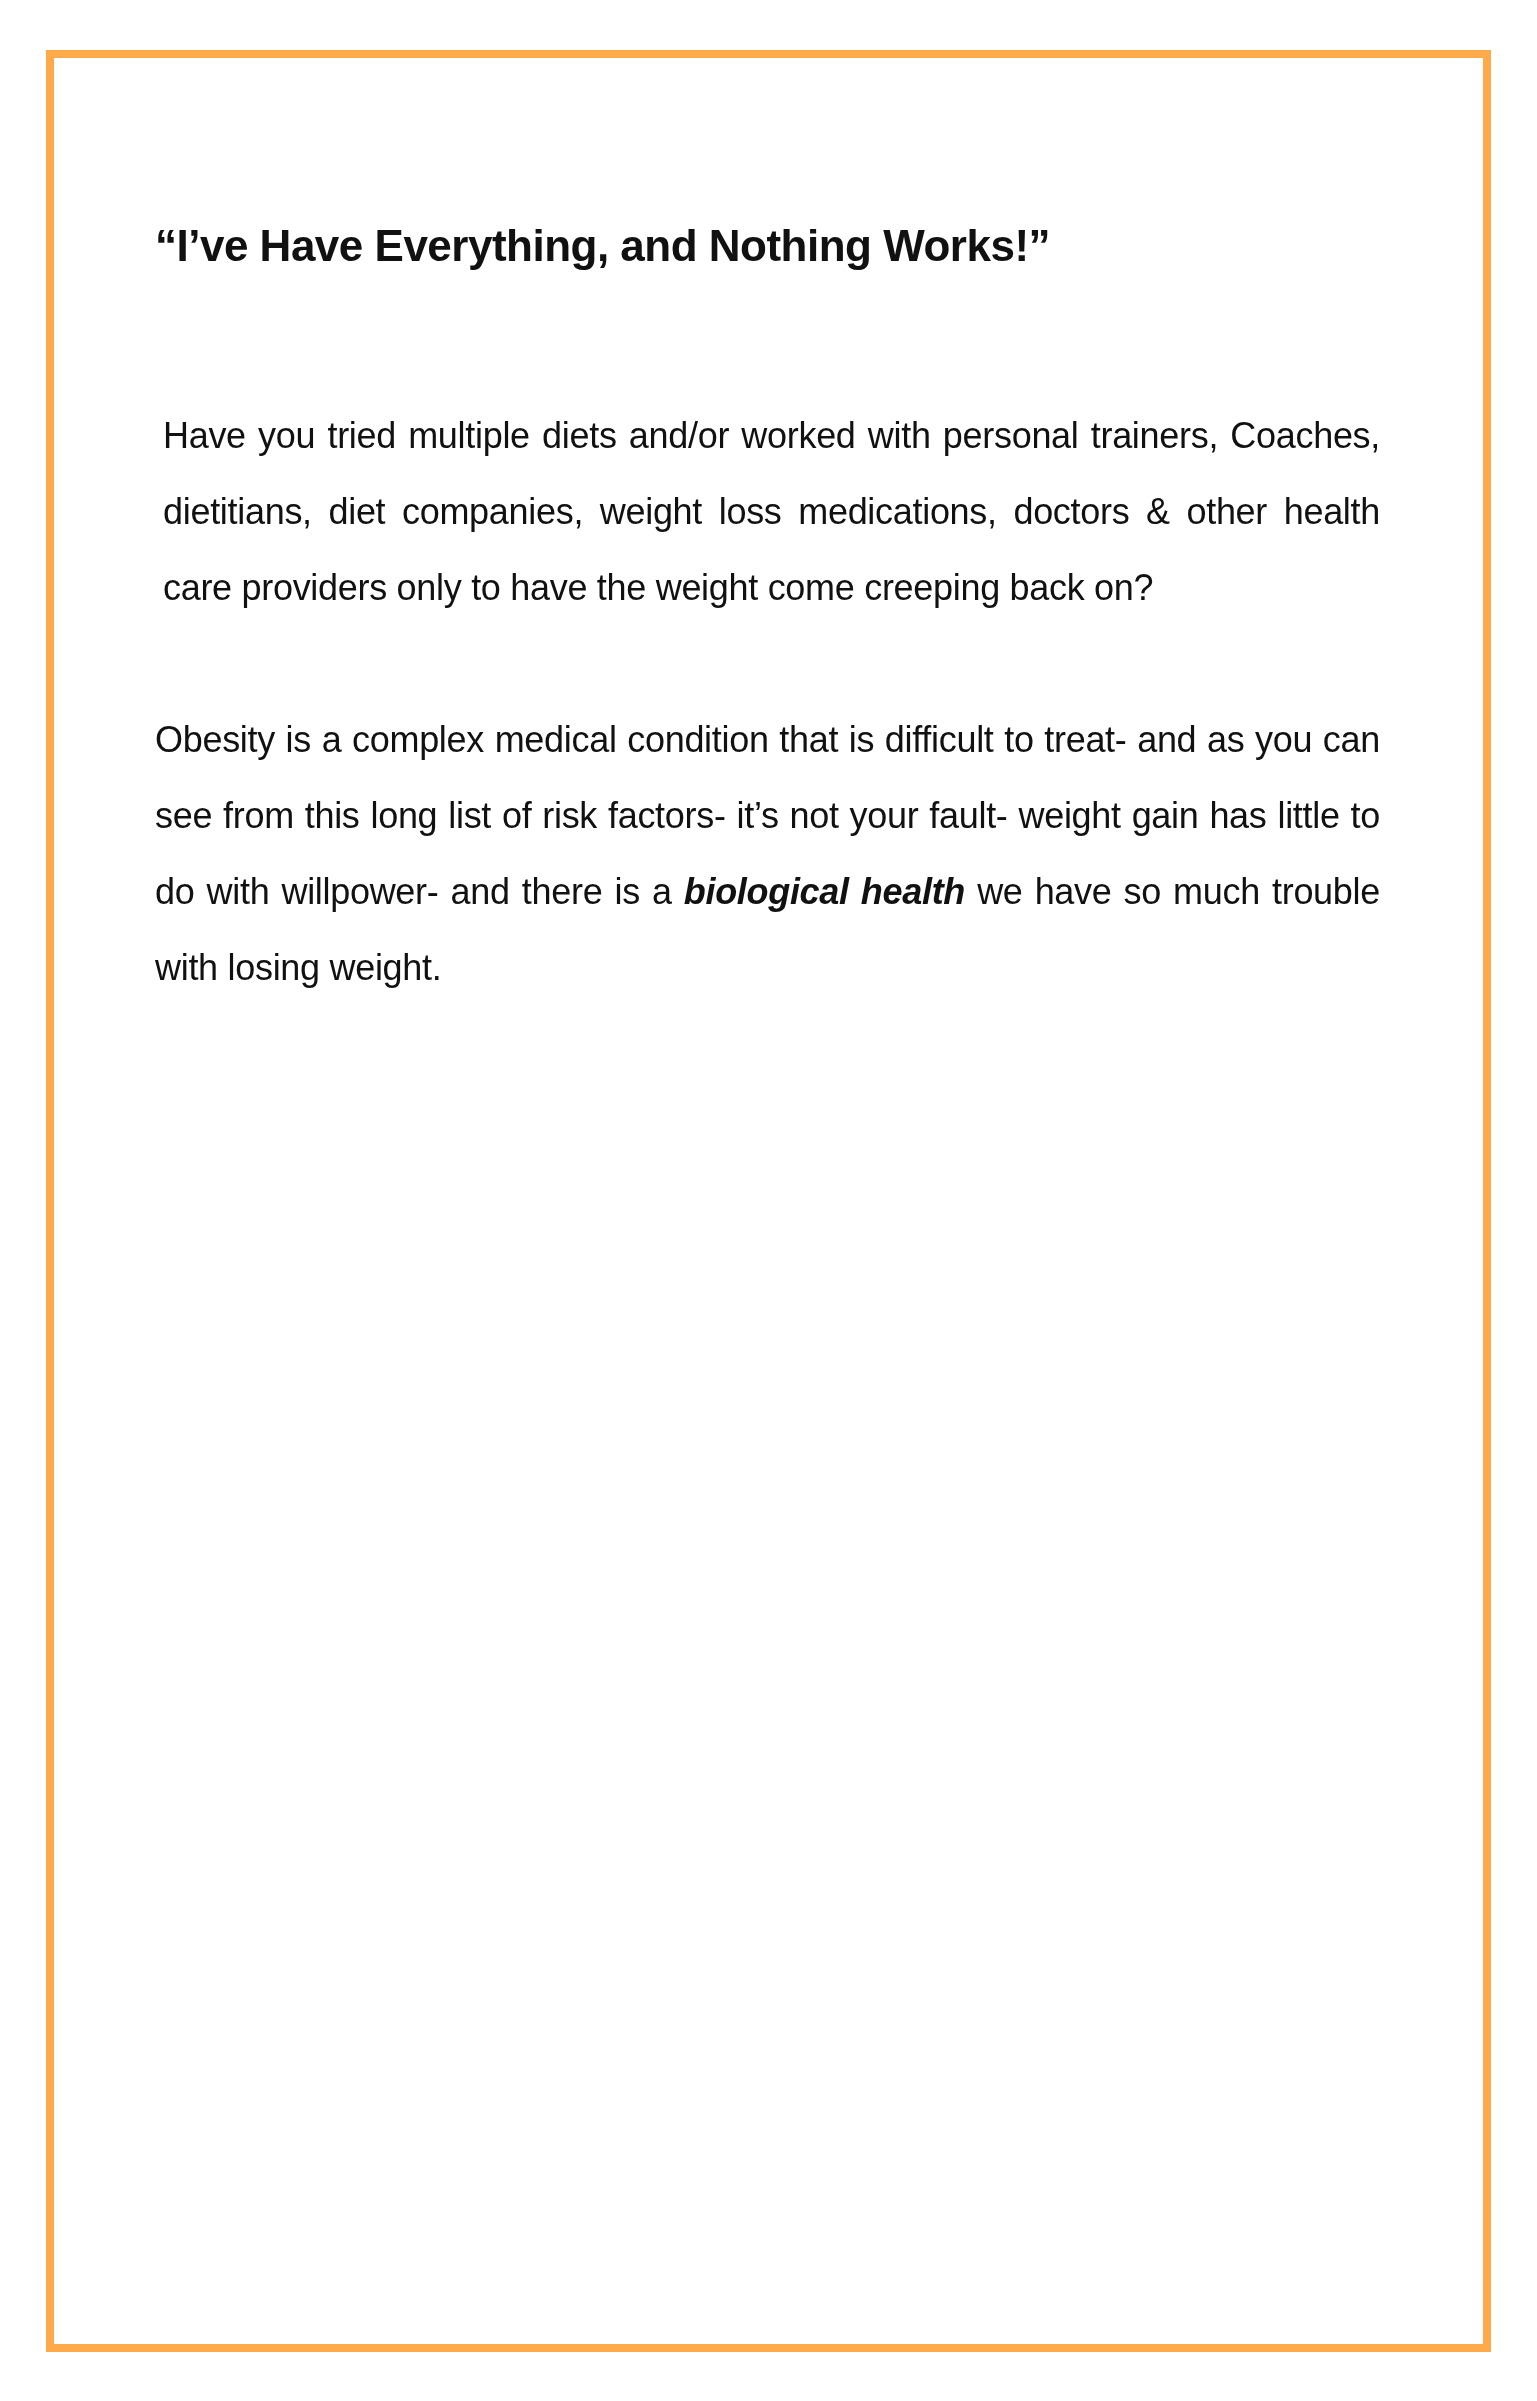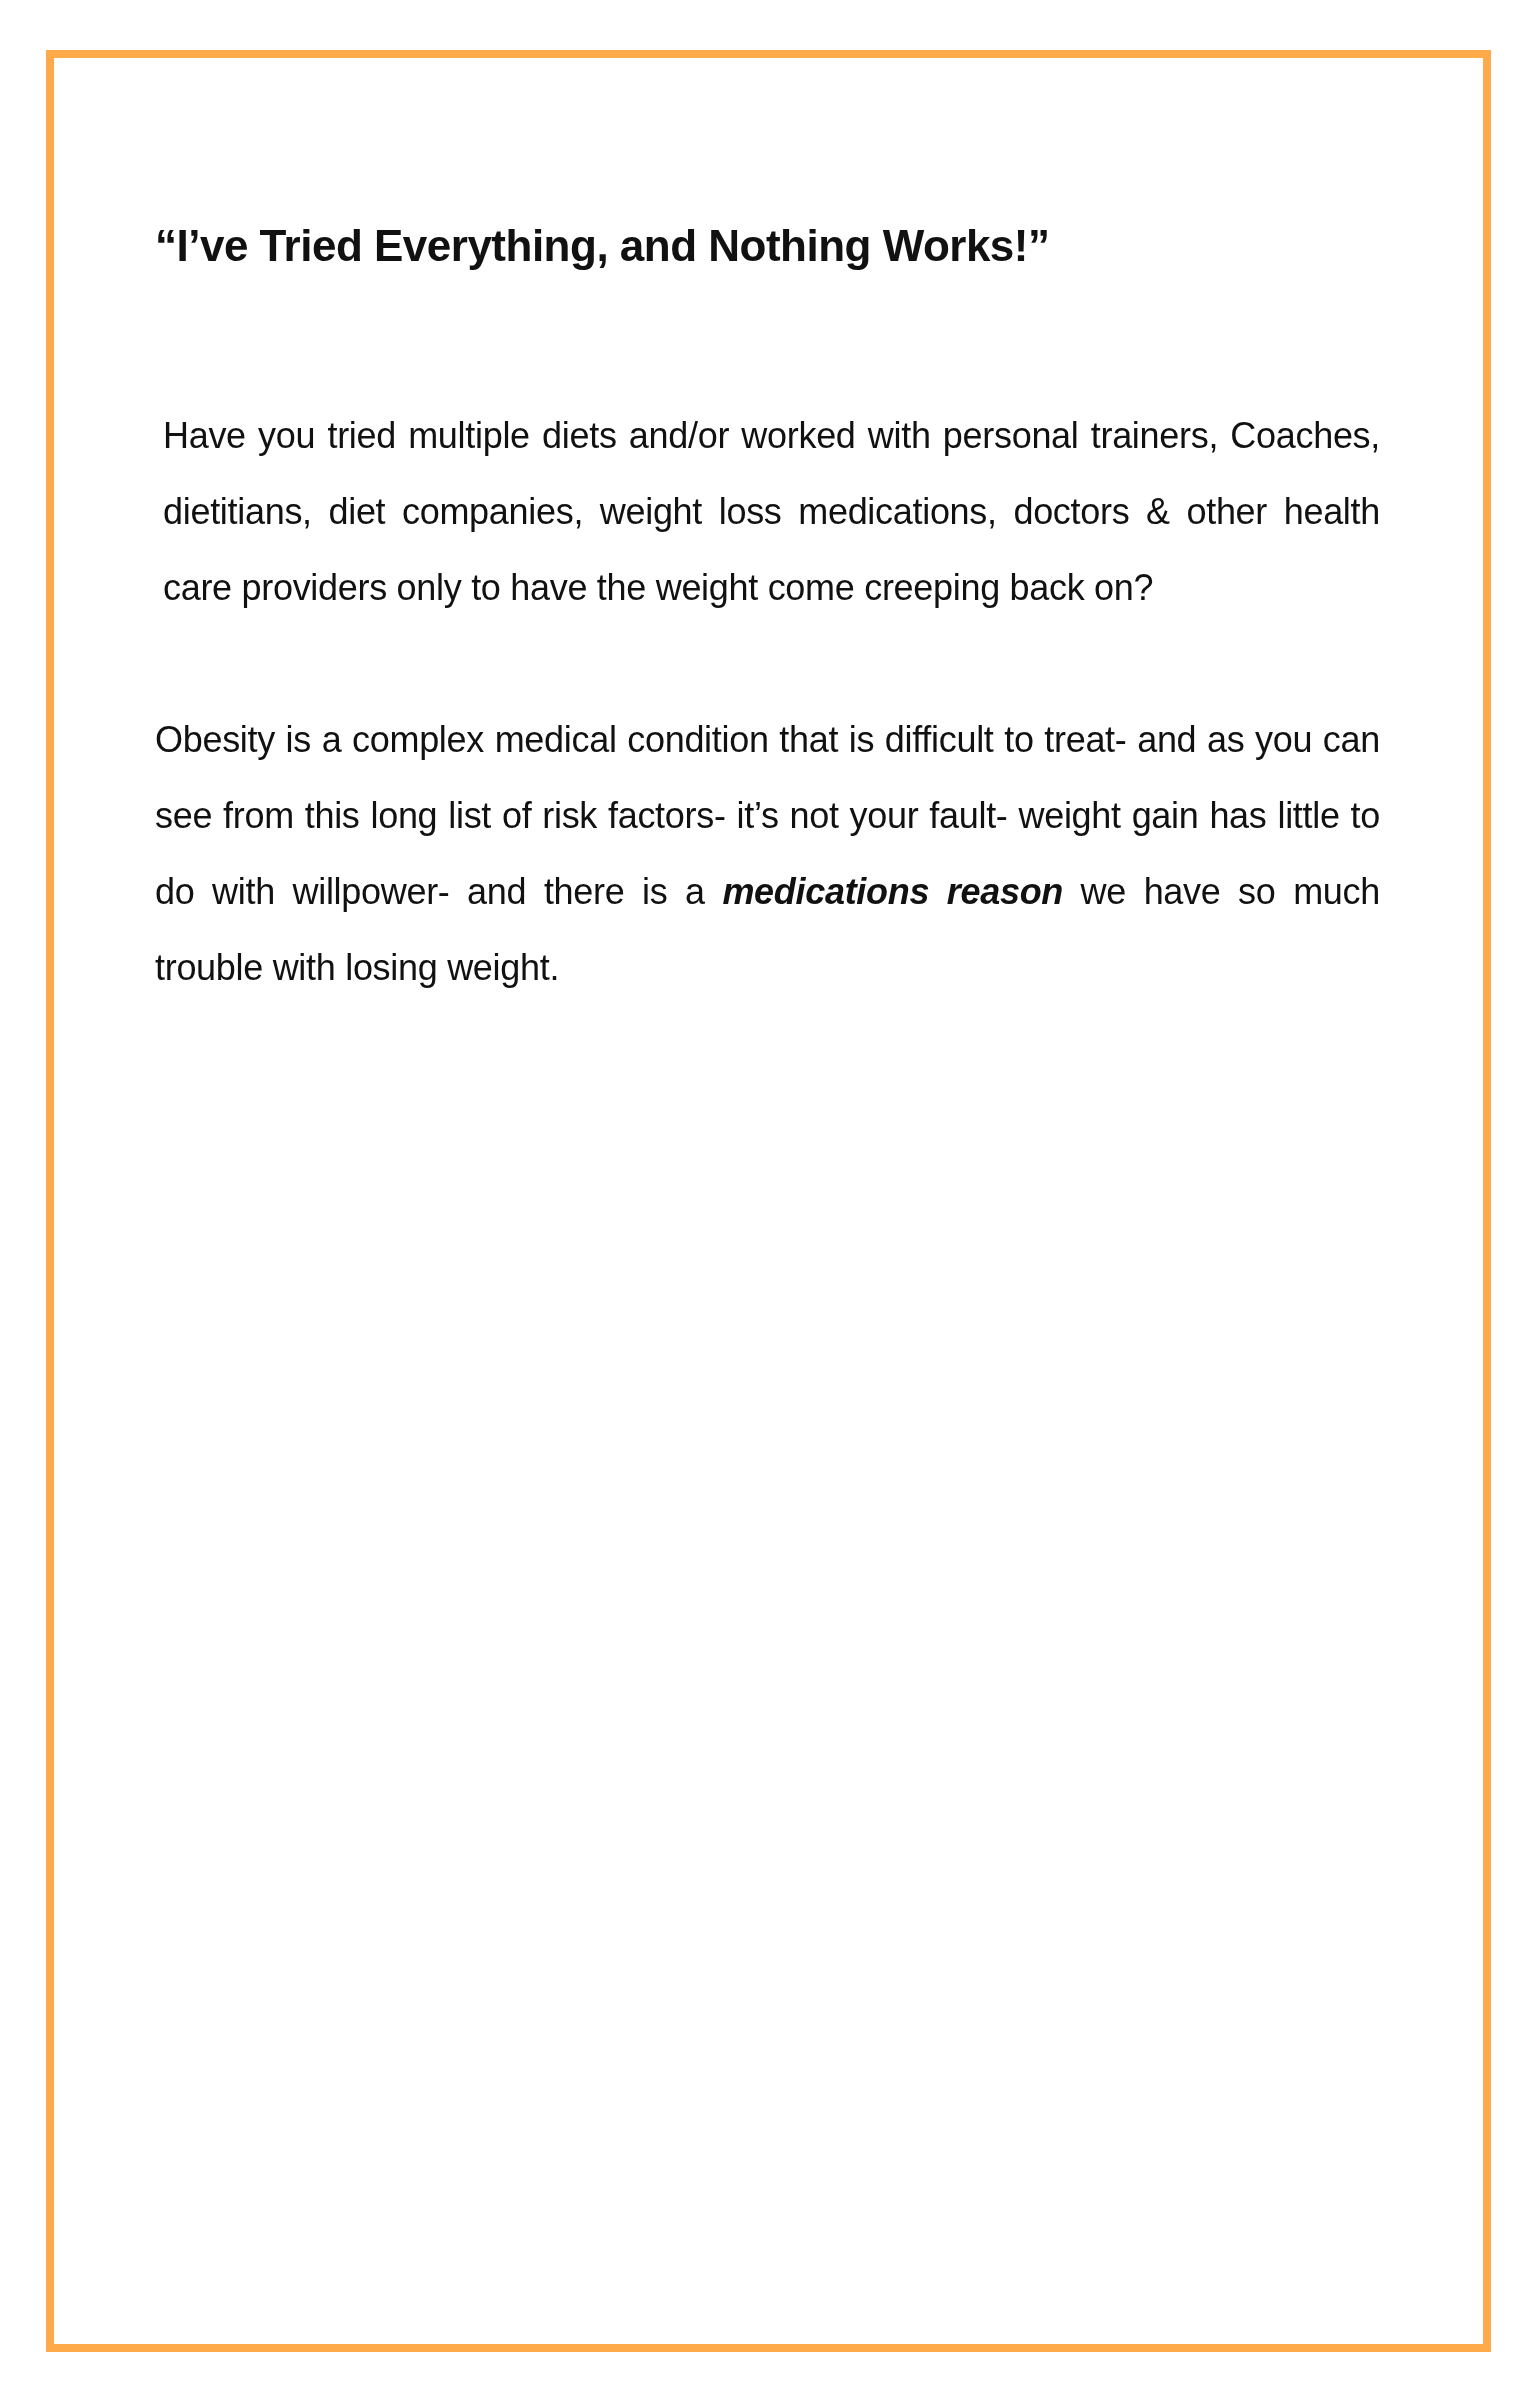"“I’ve Tried Everything, and Nothing" h1.title { text: Tried -> Have }
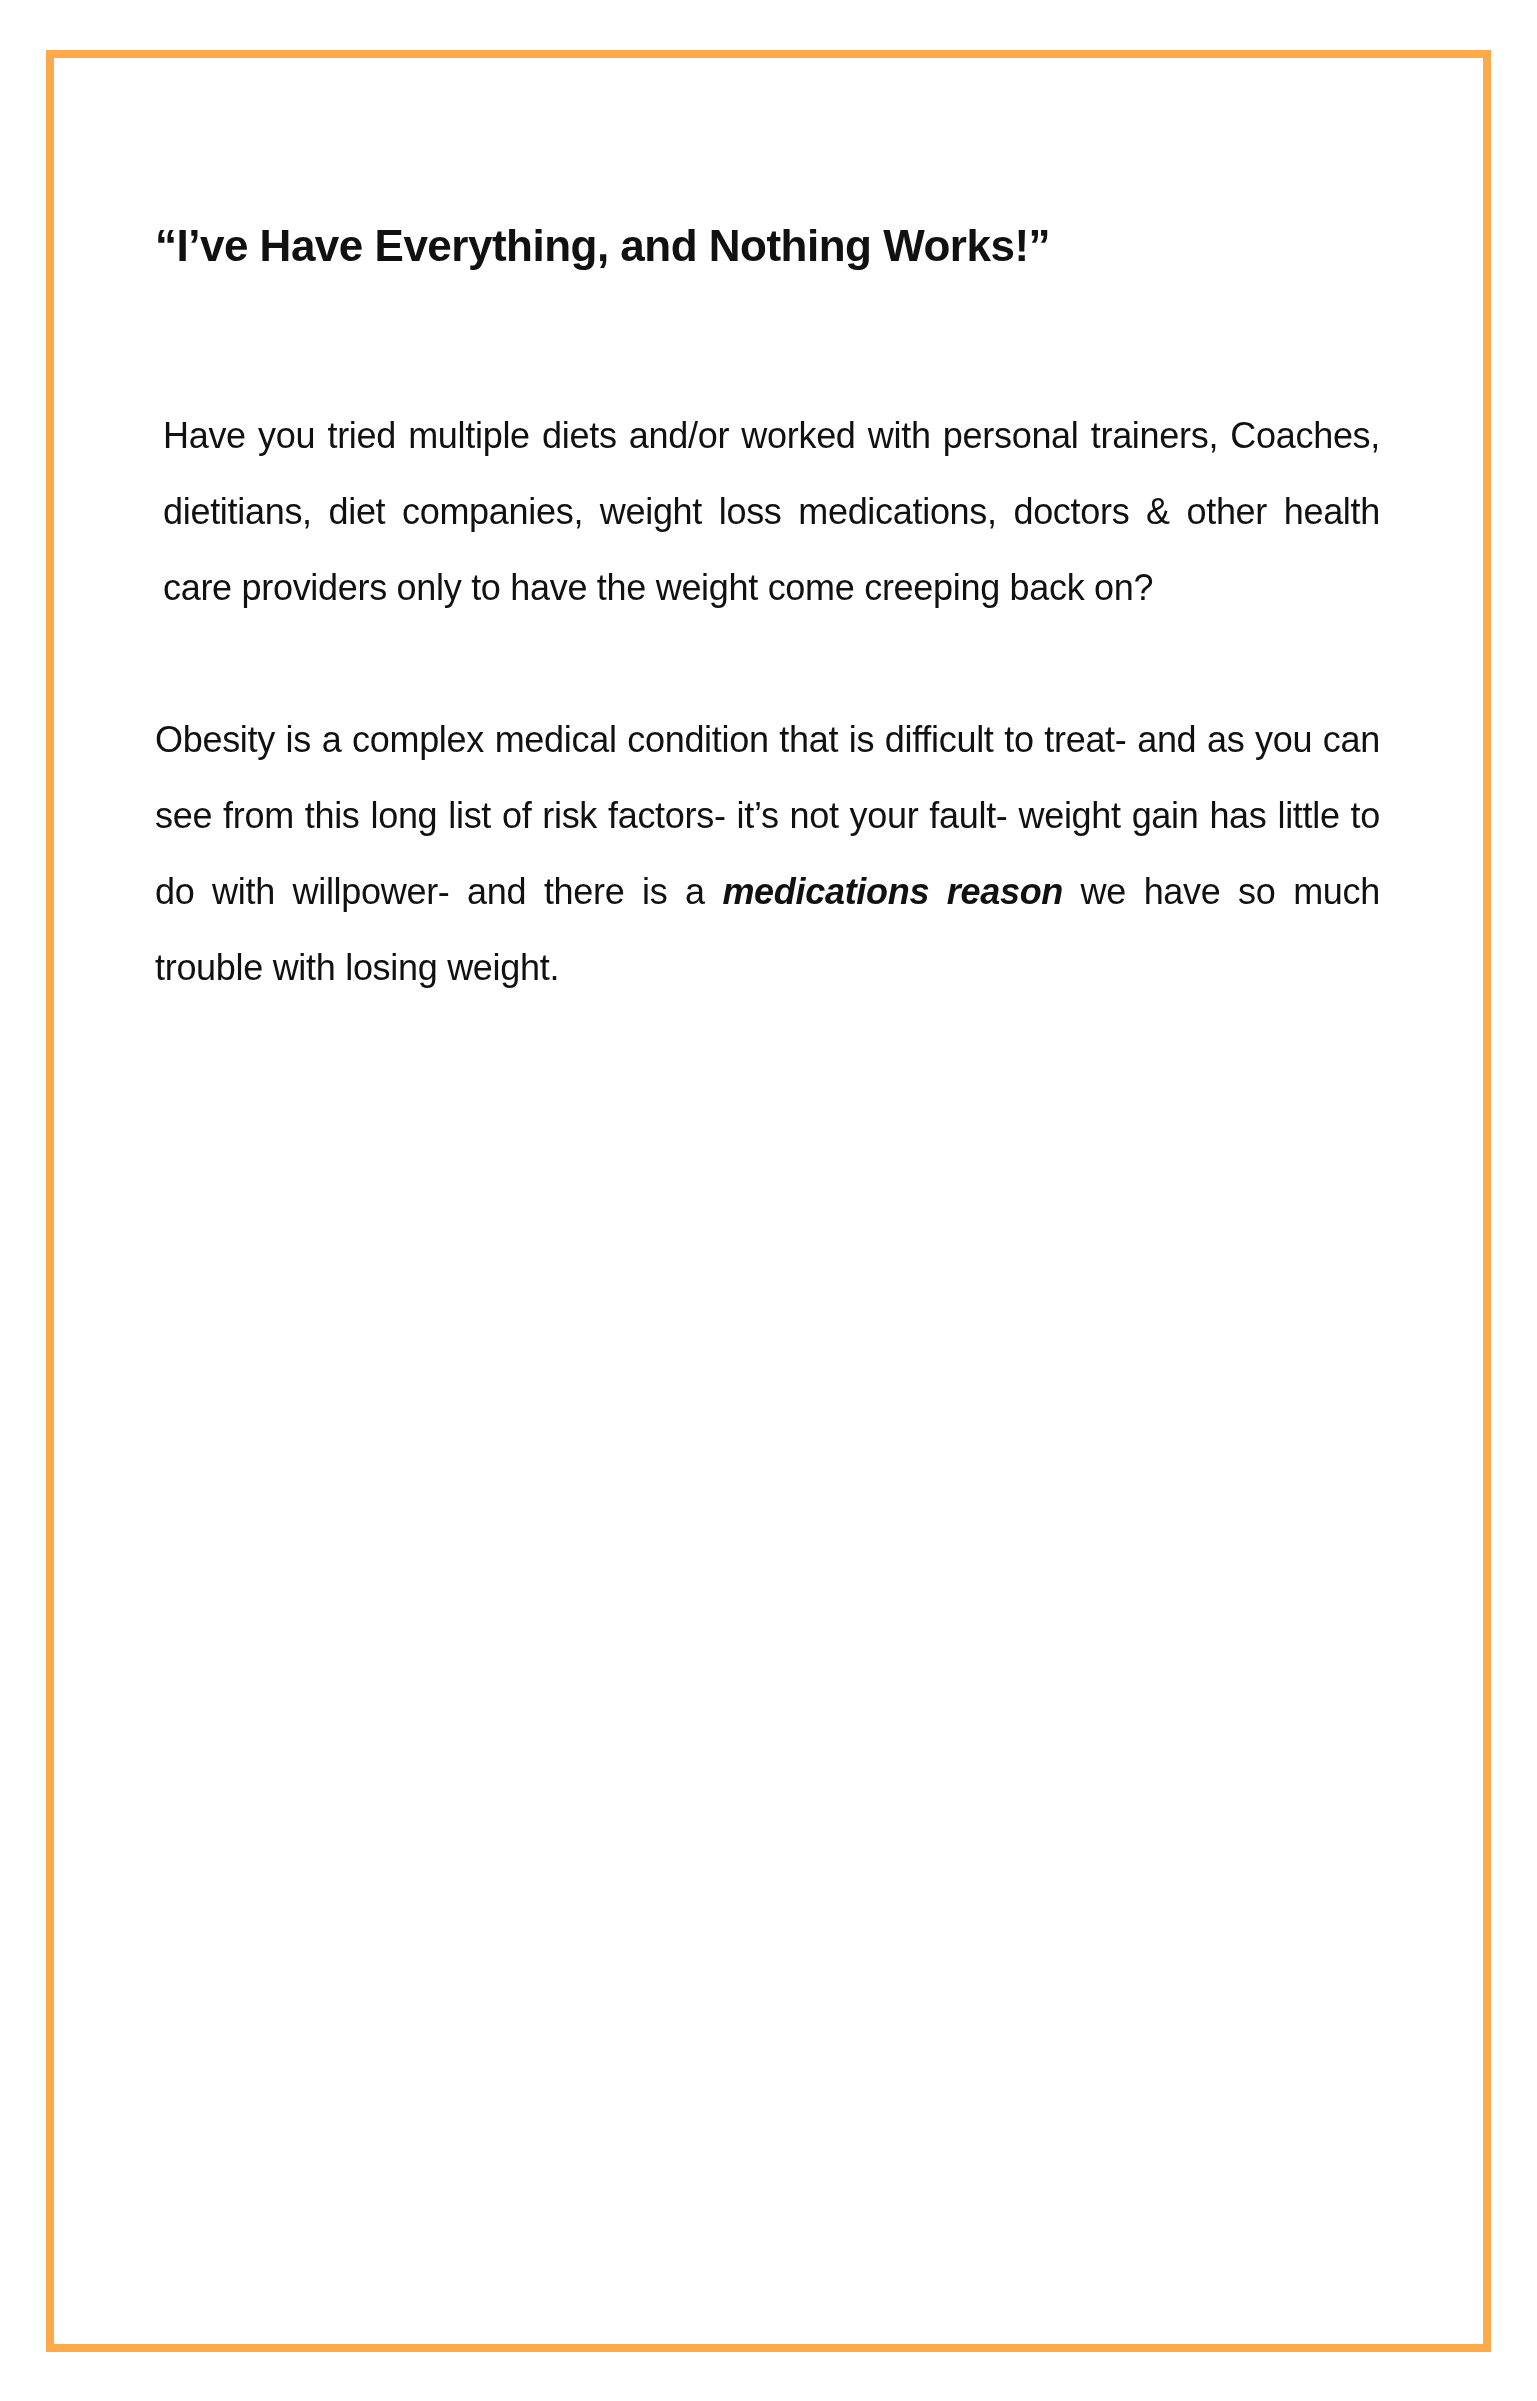"medications reason" span.emph { text: medications reason -> biological health }
